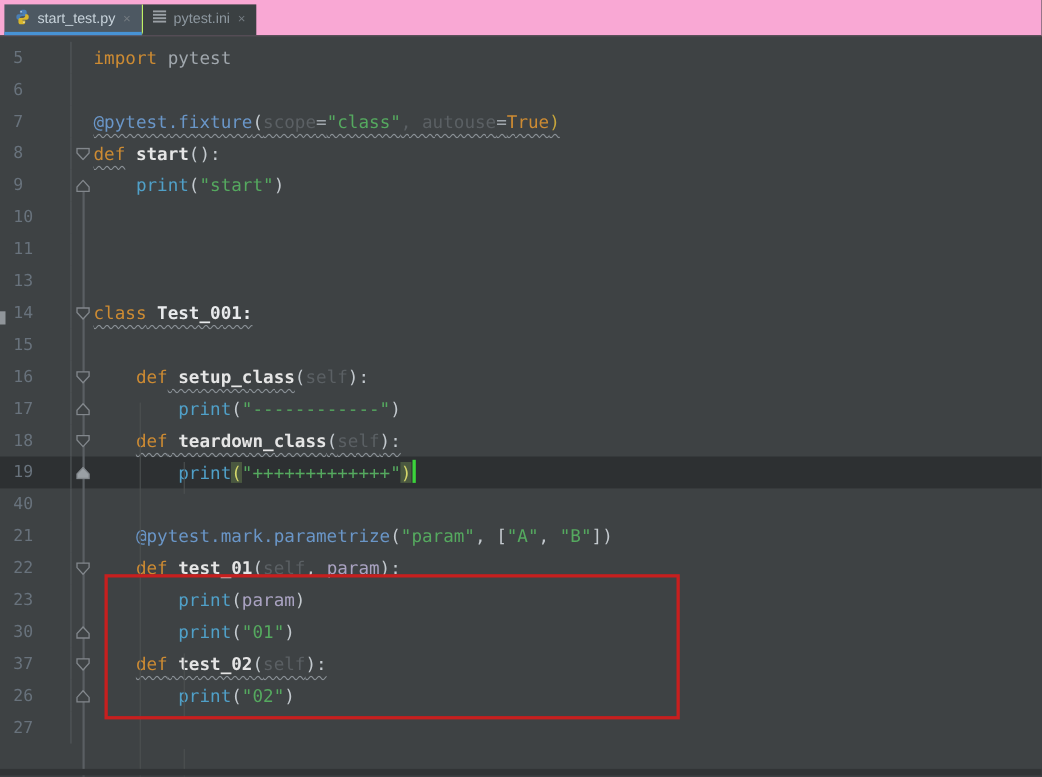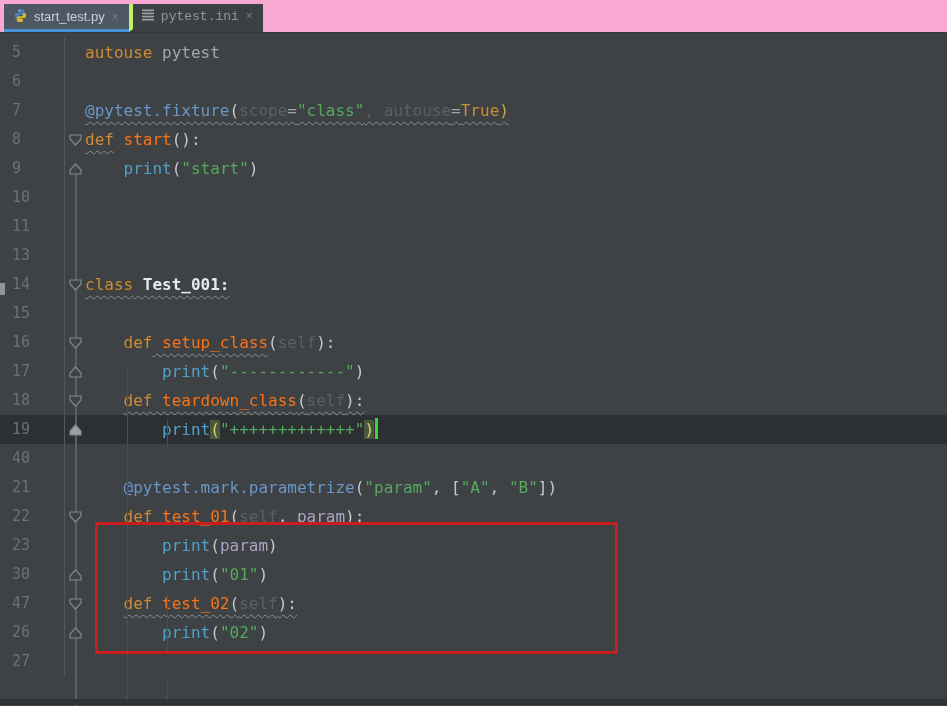"pytest.ini" .tab.inactive { border-left: 4px solid #bef264 -> 1px solid #bef264; font-family: Liberation Mono, monospace -> none }
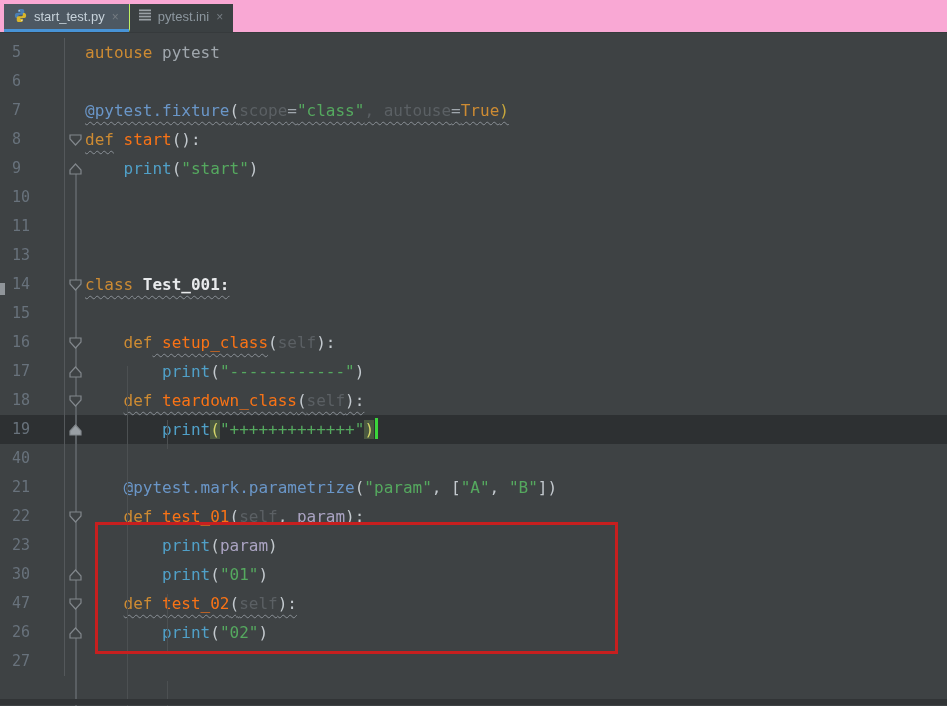"autouse" span.t-kw { text: autouse -> import }
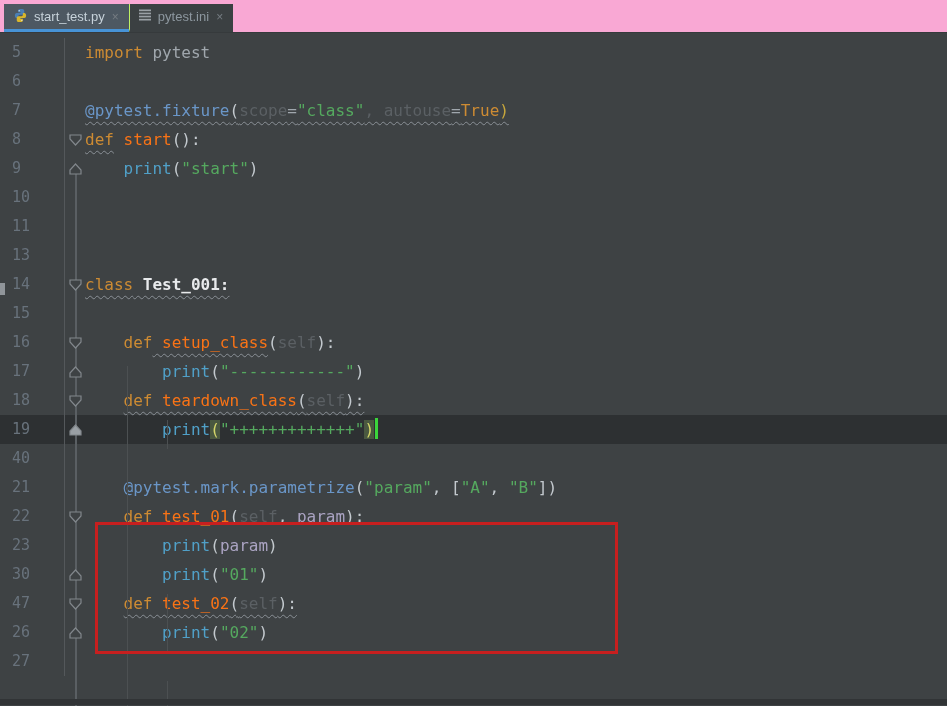"start" .t-fn { color: #f97316 -> #e5e5e5; font-weight: 400 -> 700 }
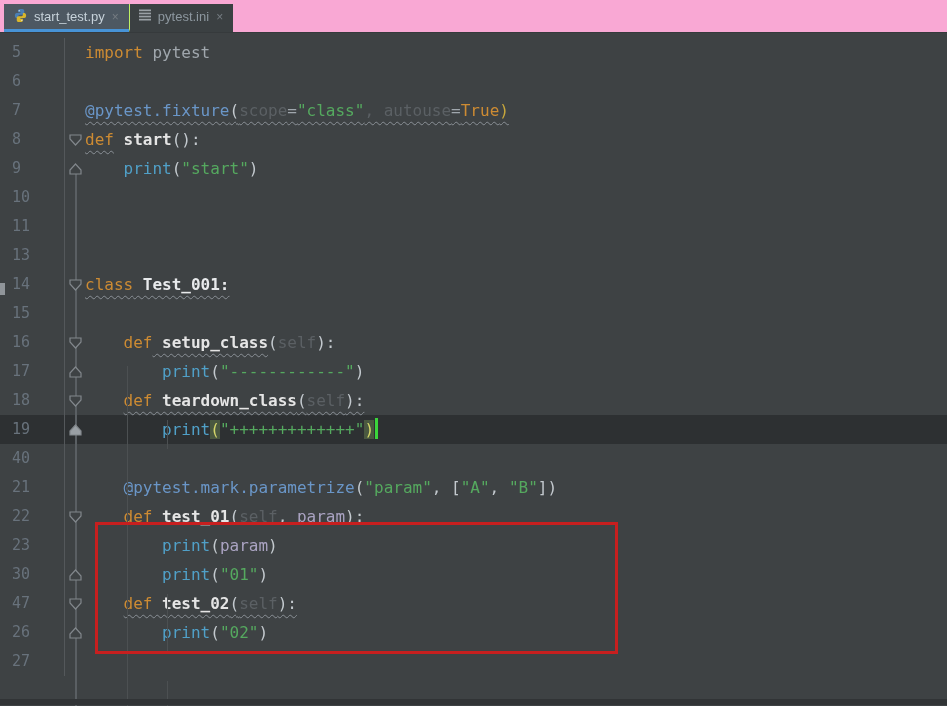"47" div.gutter { text: 47 -> 37 }
